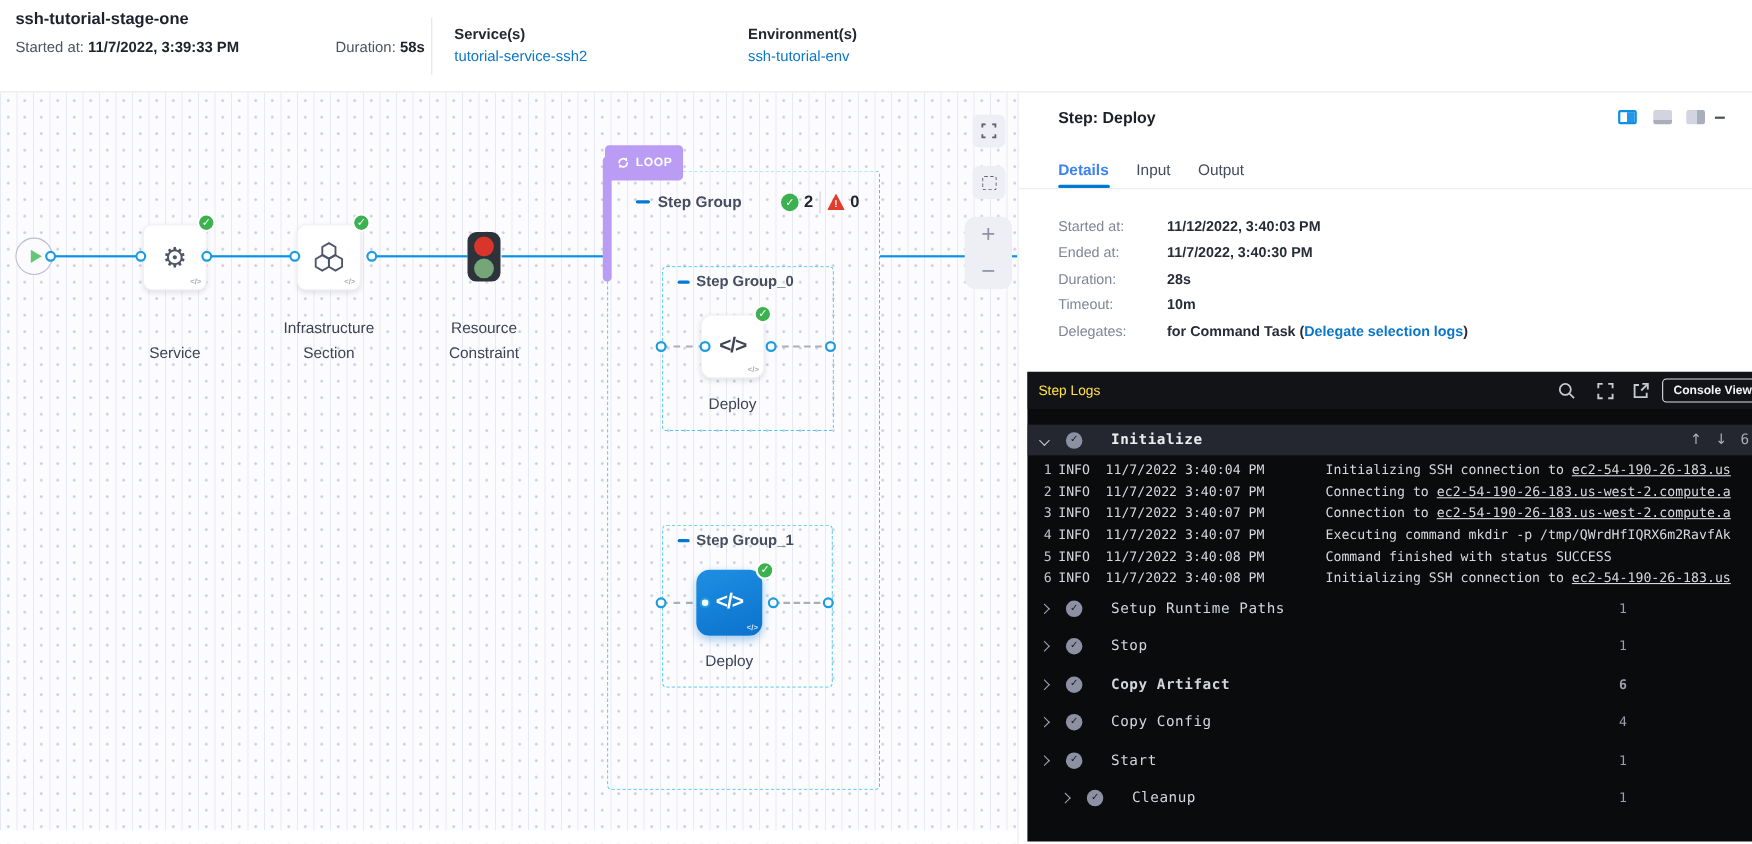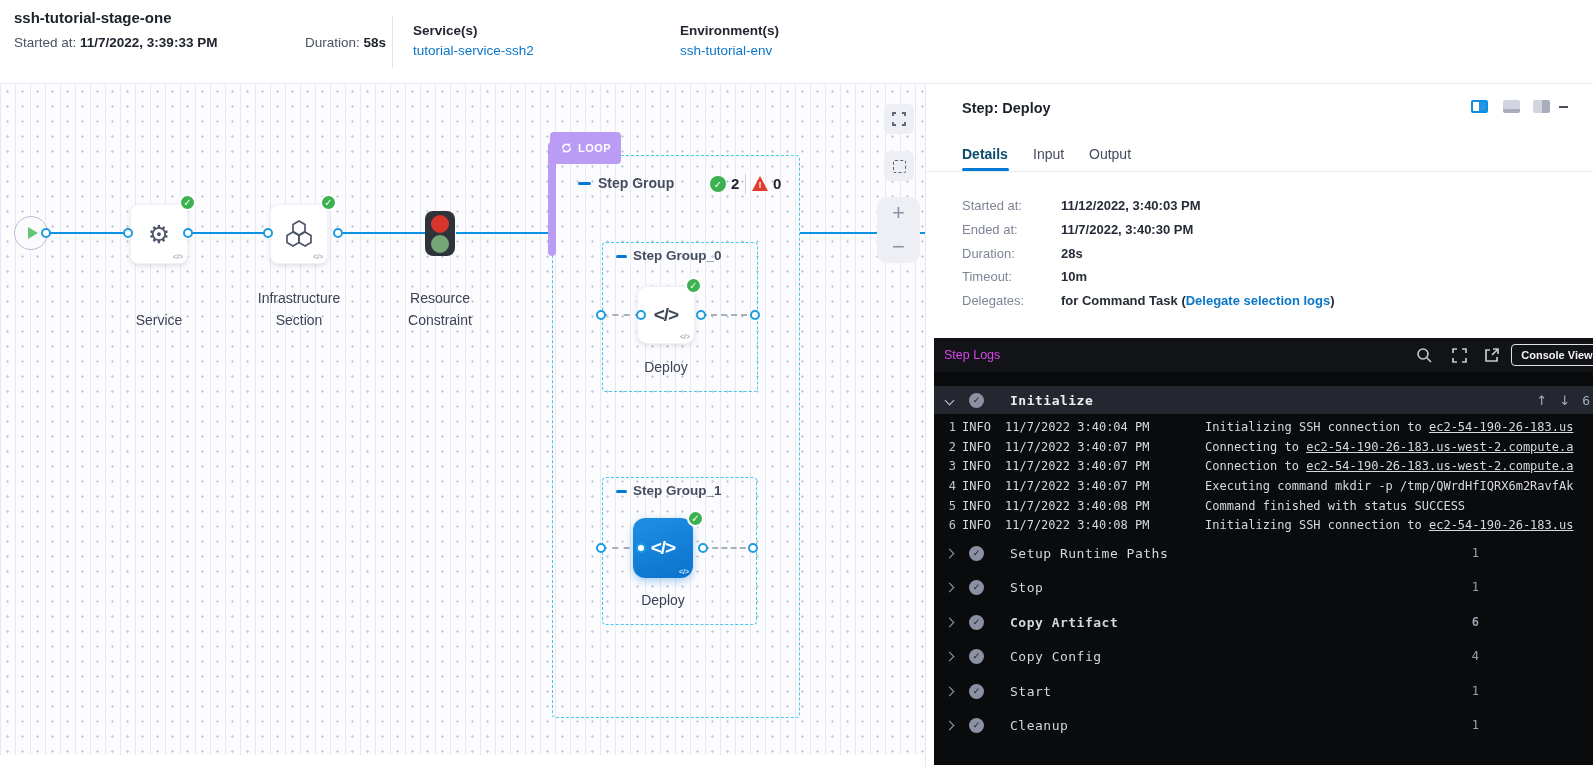"Details" .tab.active { color: #0c4a6e -> #3b82f6 }
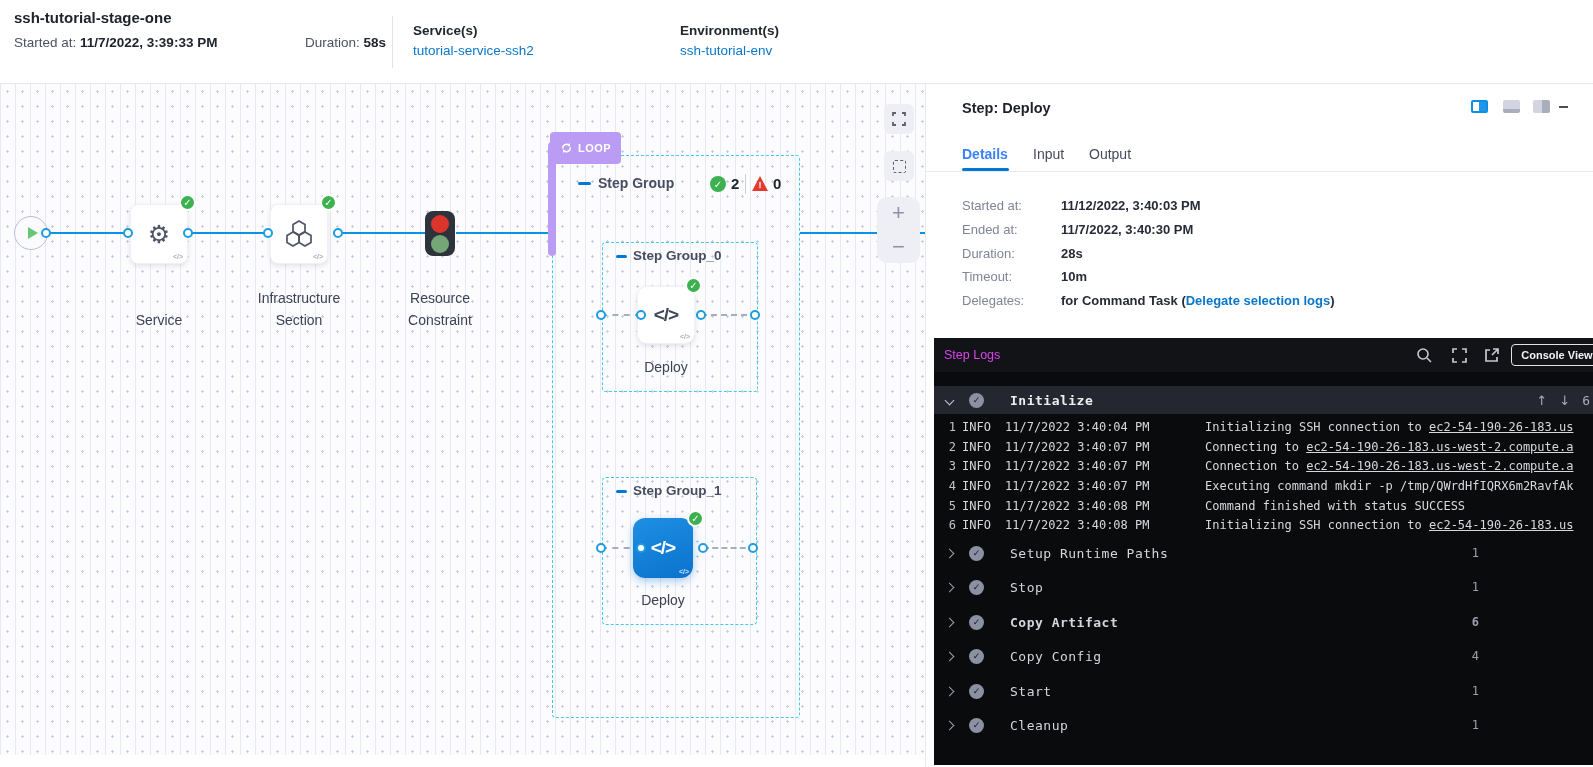"Step Logs" .logs-title { color: #d946ef -> #fde047 }
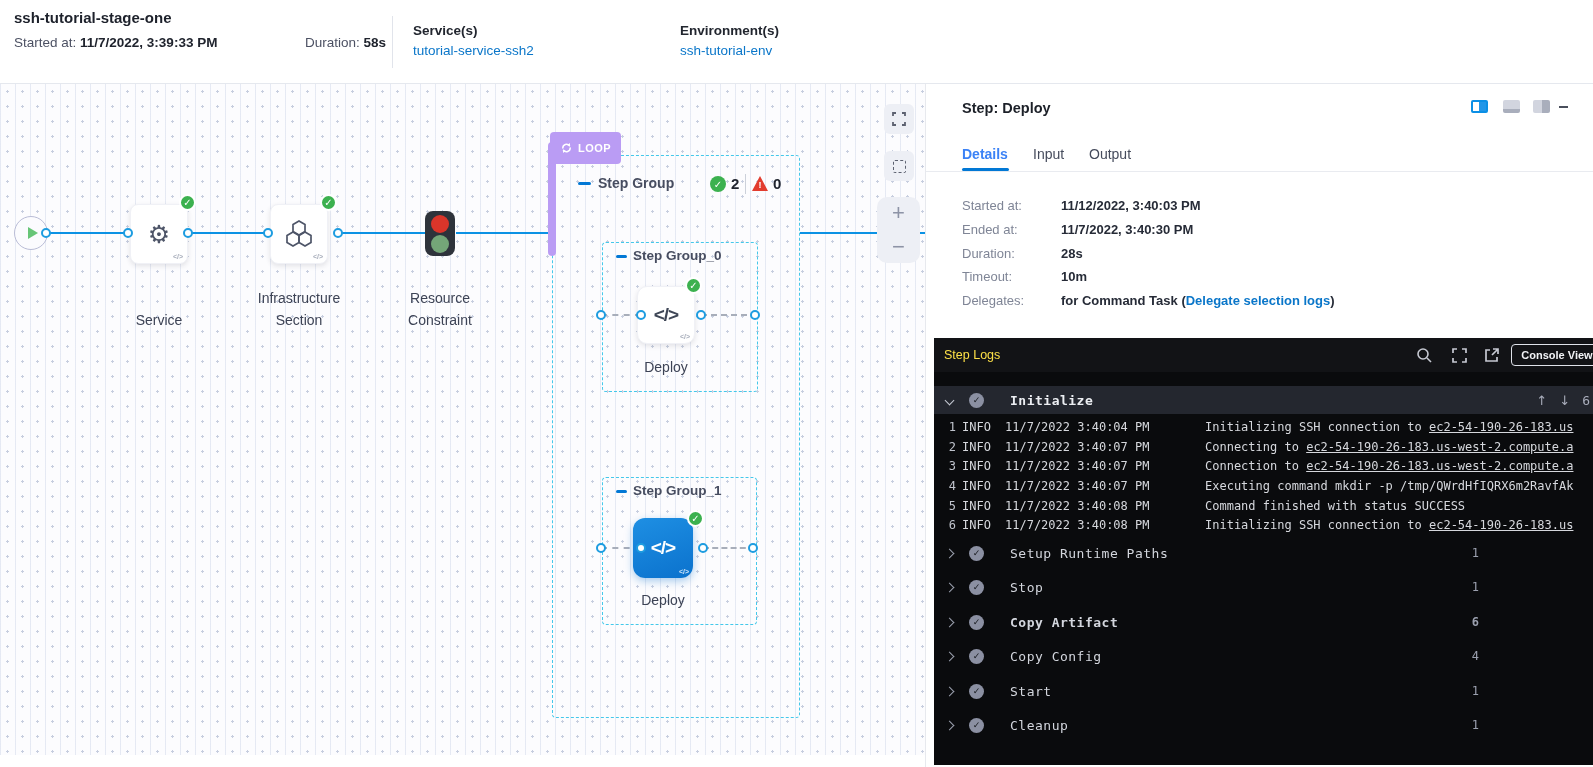"Cleanup" div.log-sec { padding-left: none -> 19px }
